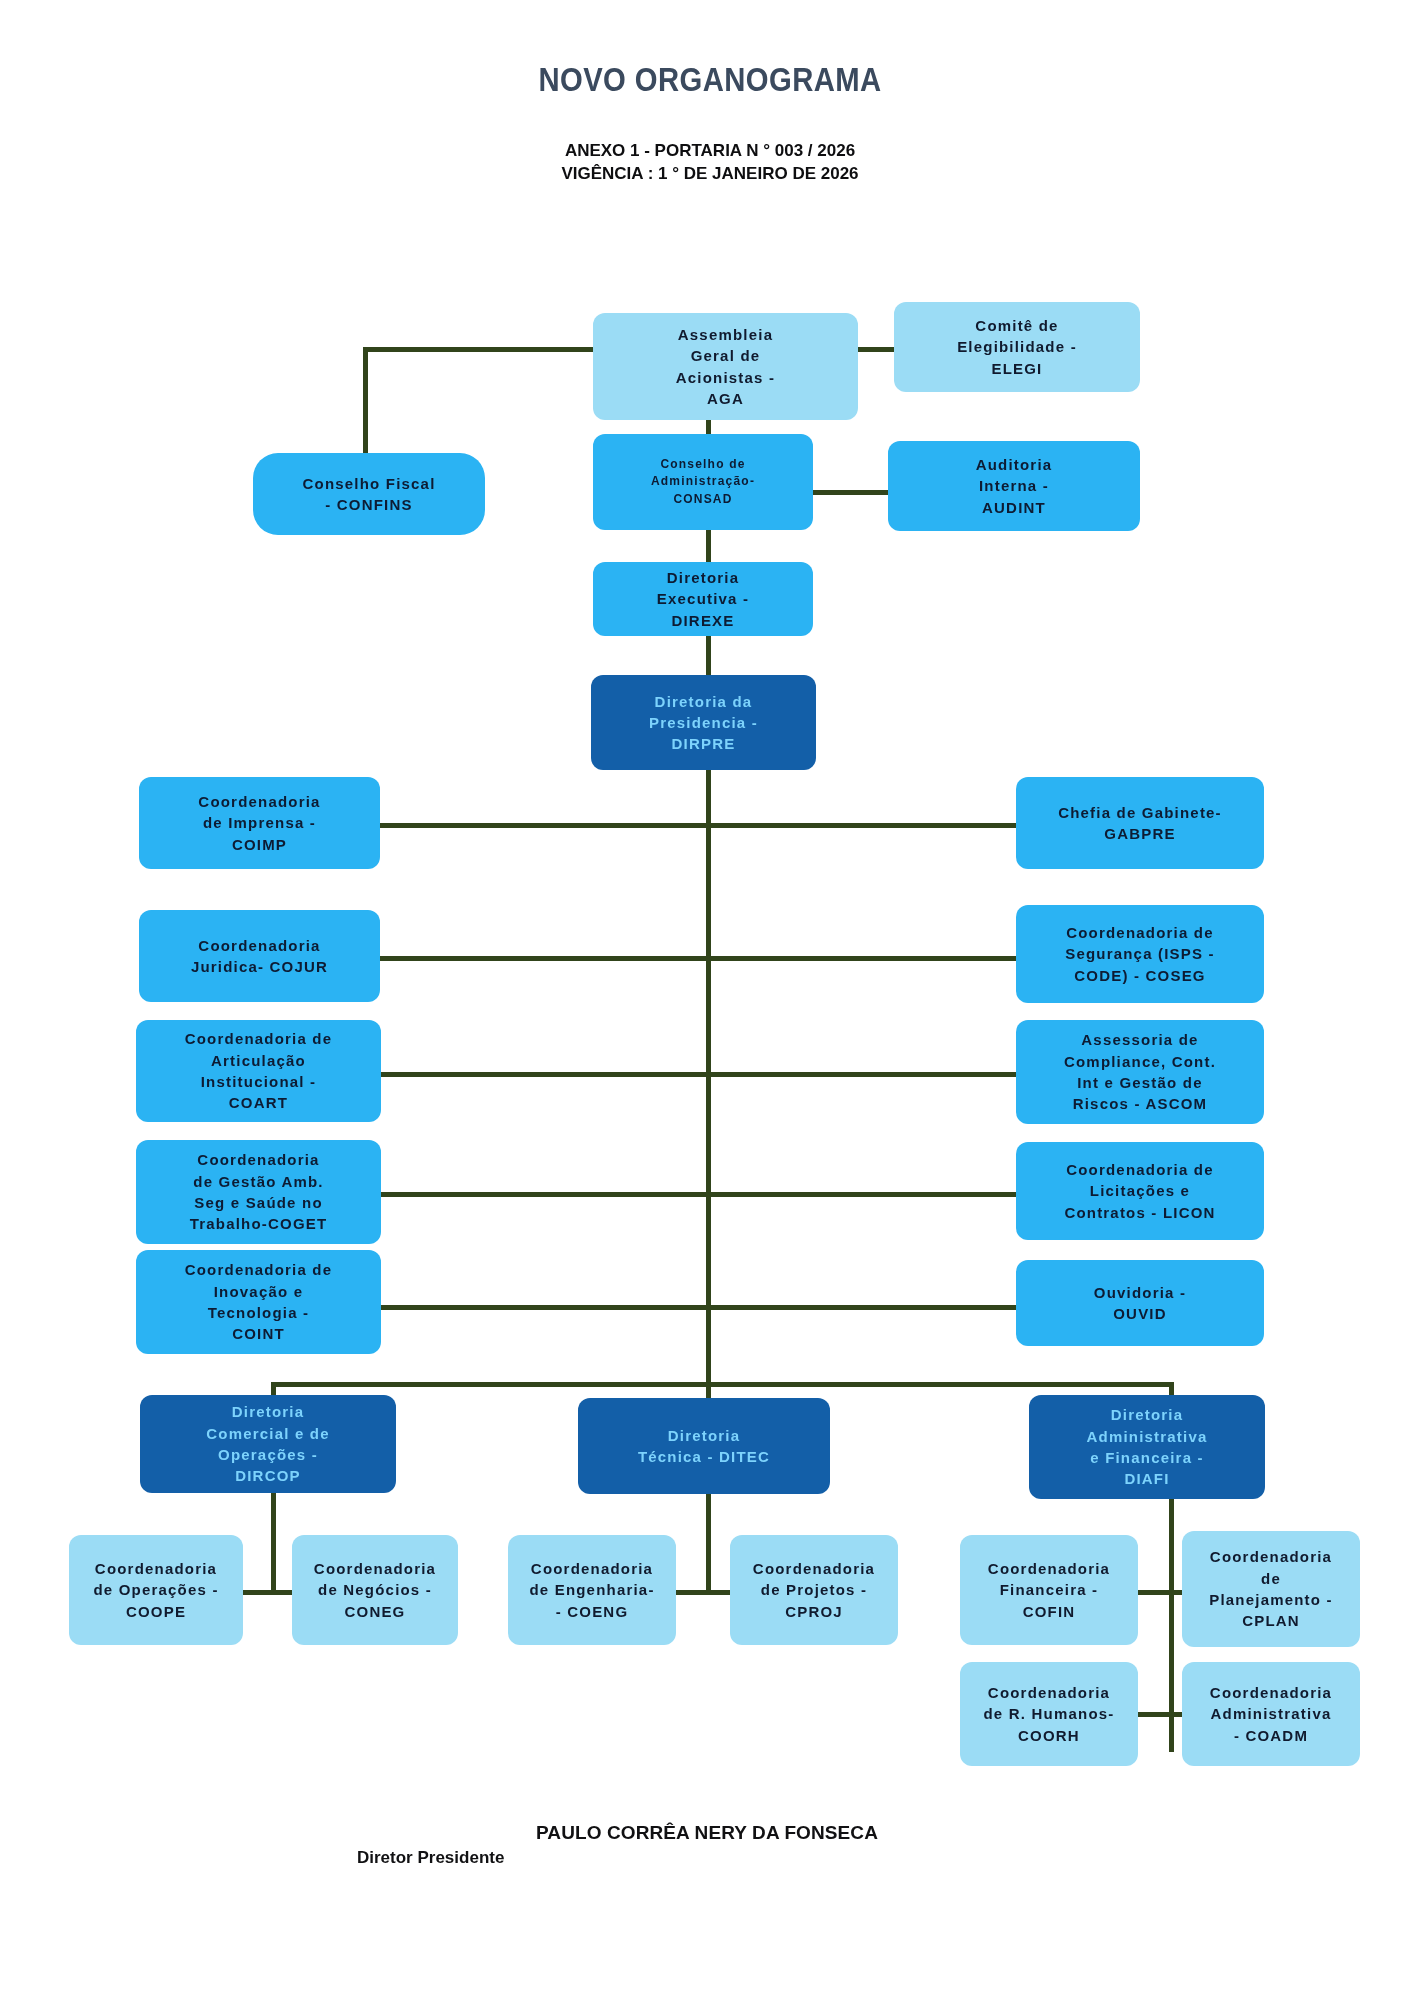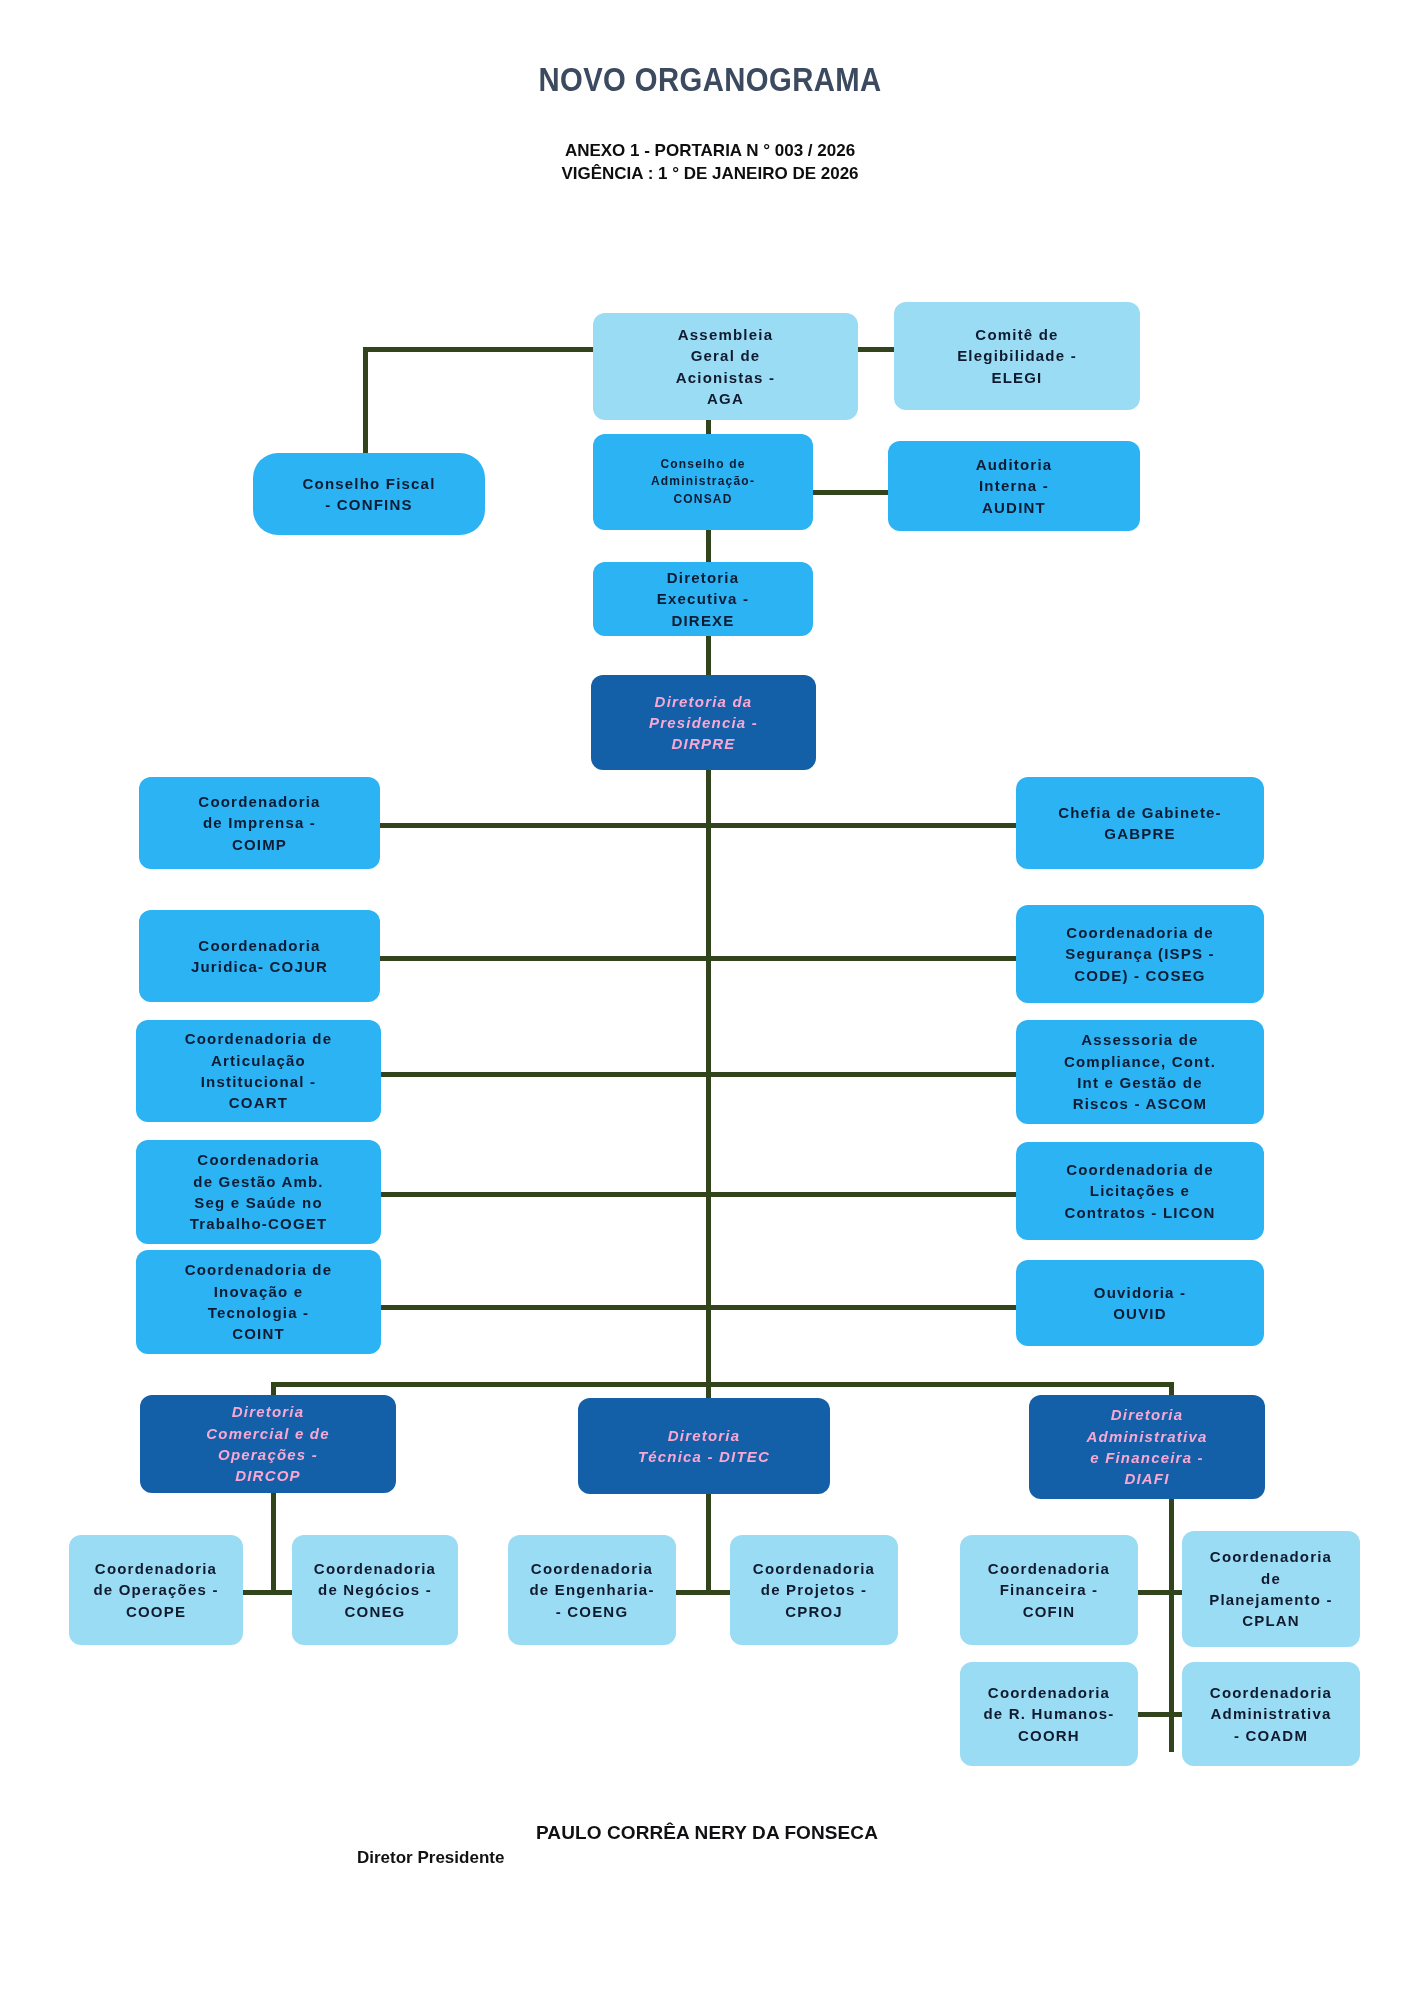"Comitê de" div.node { height: 108px -> 90px }
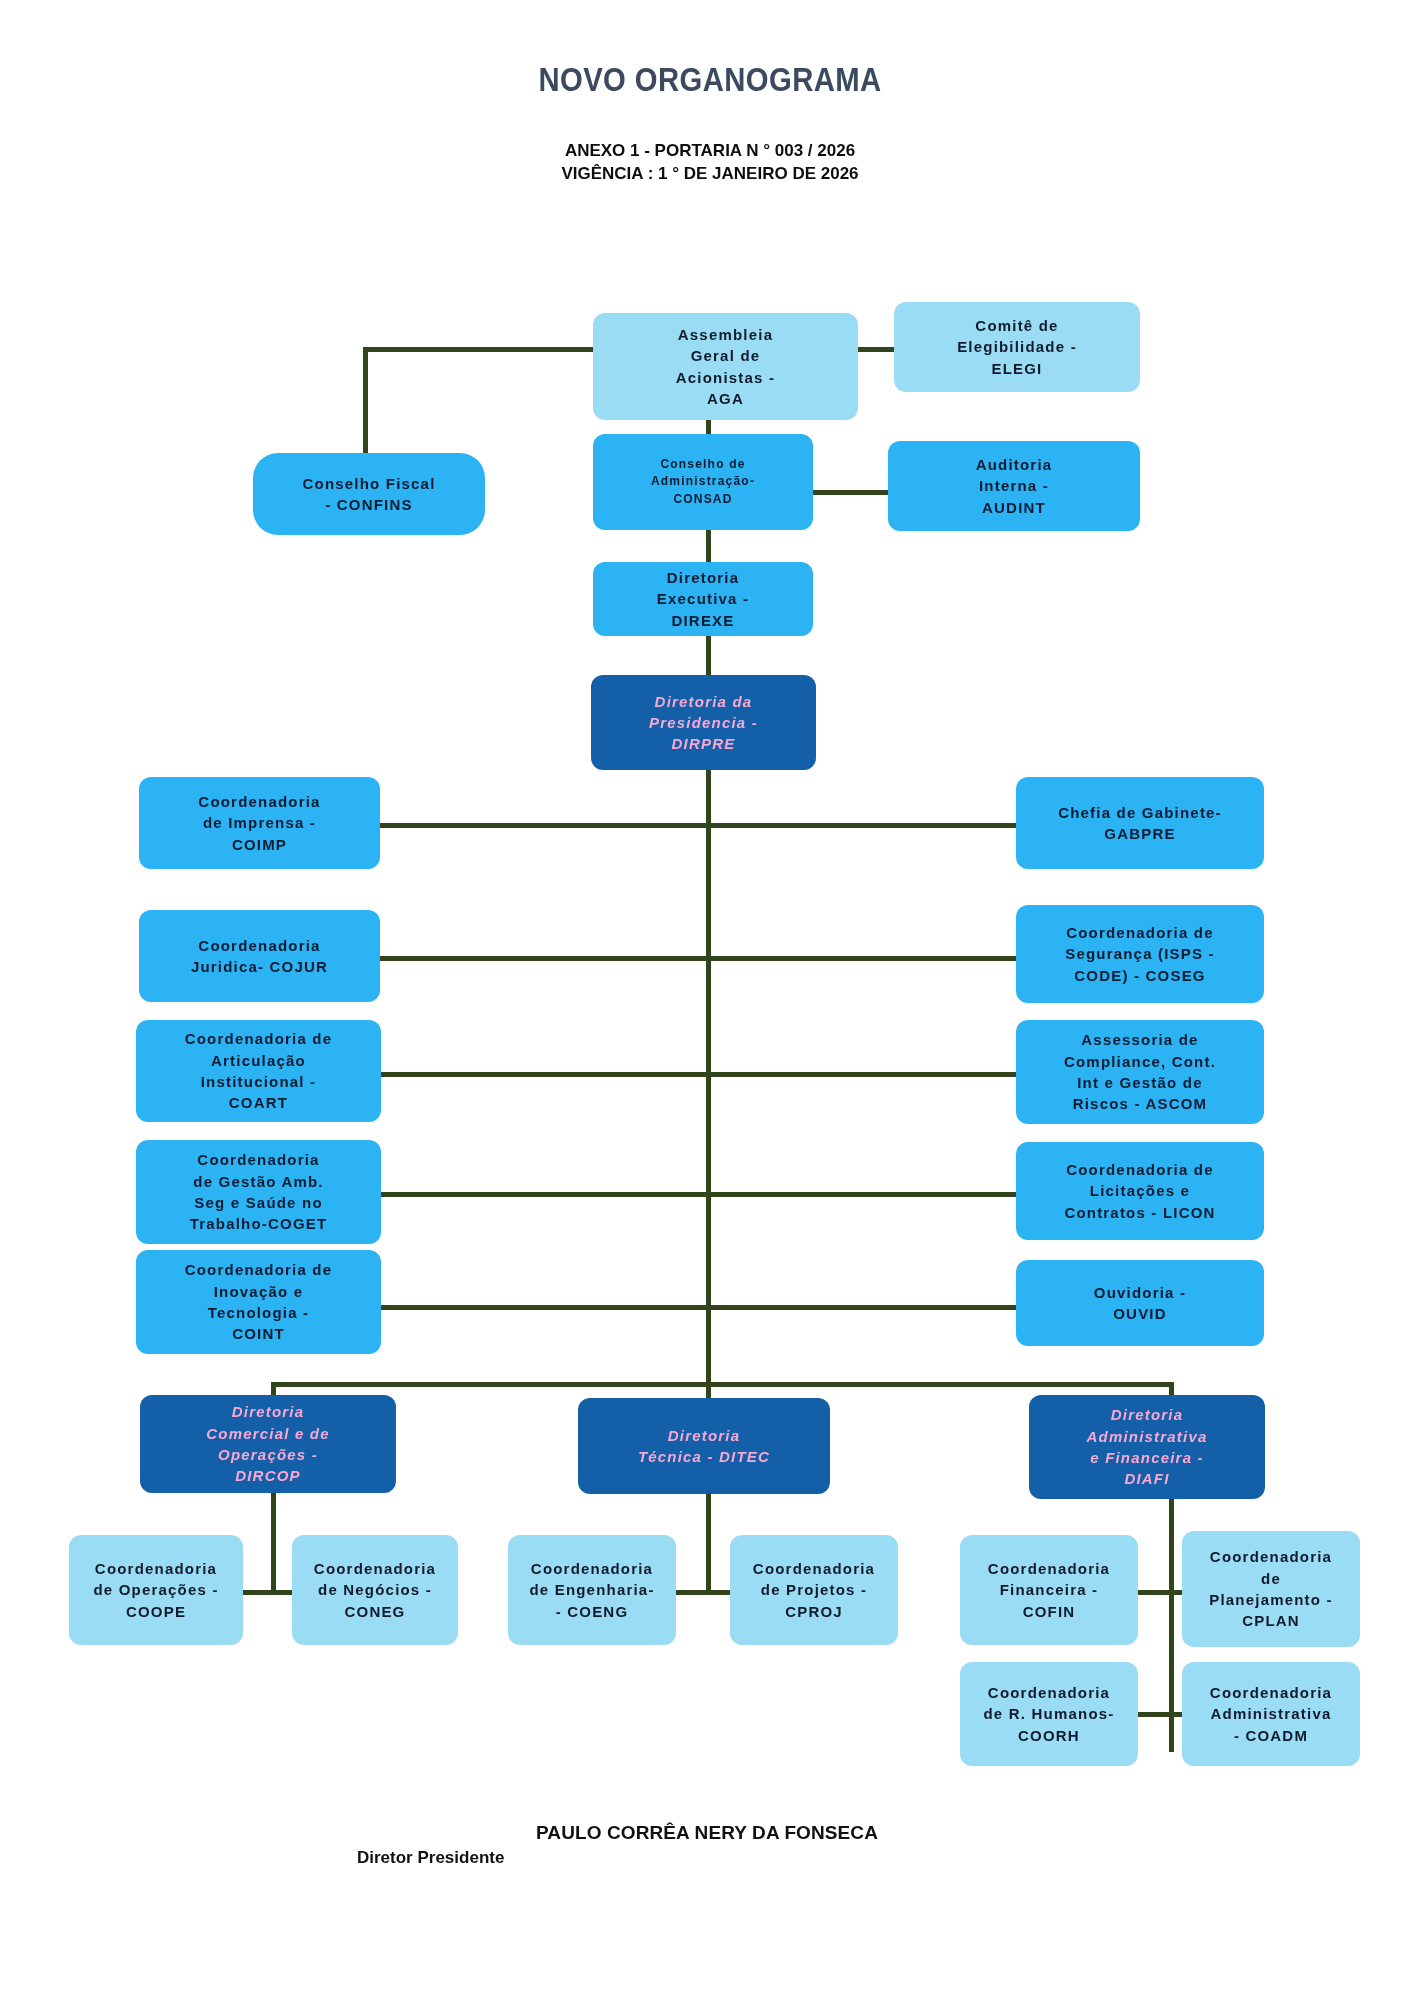"Diretoria da" .lvl-deep { color: #f9a8d4 -> #7dd3fc; font-style: italic -> none }
